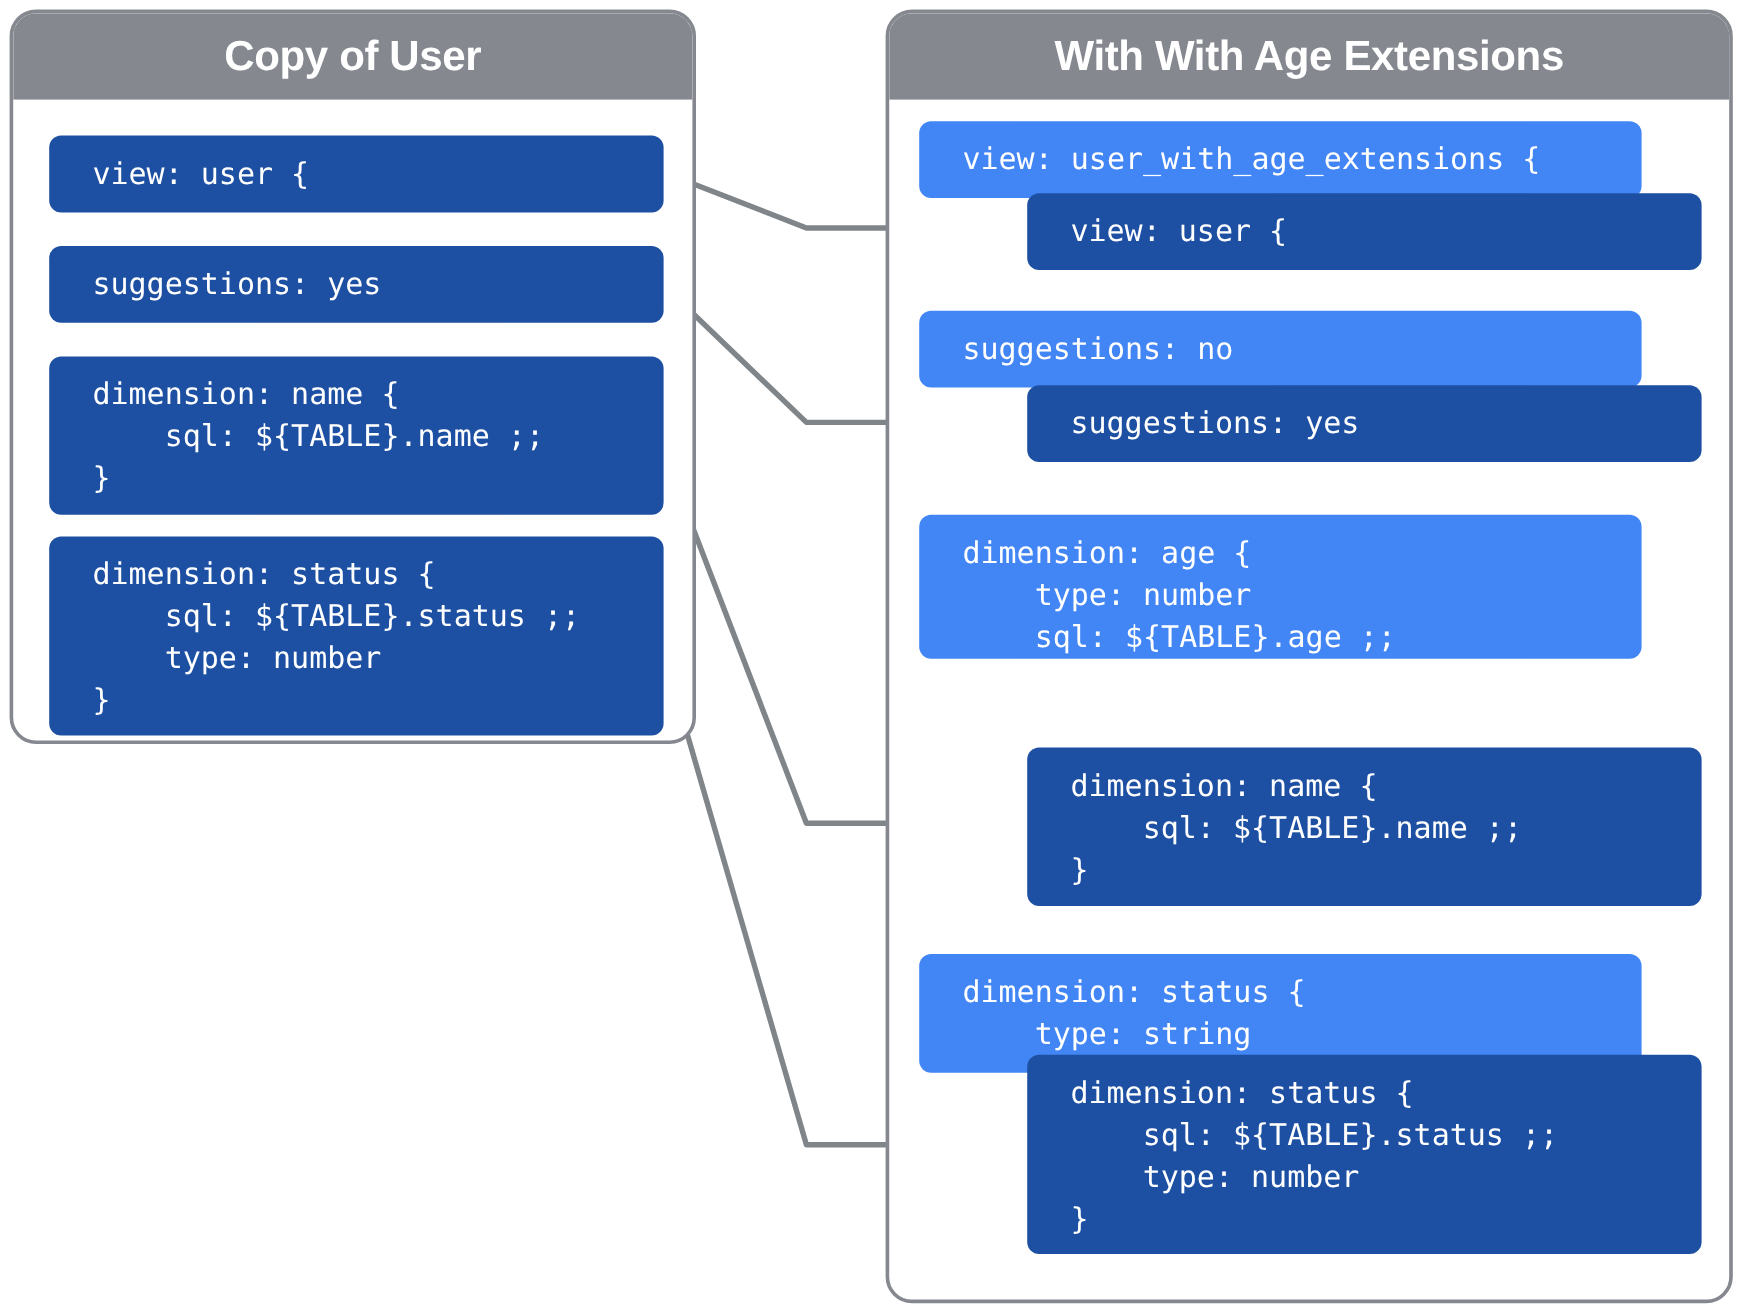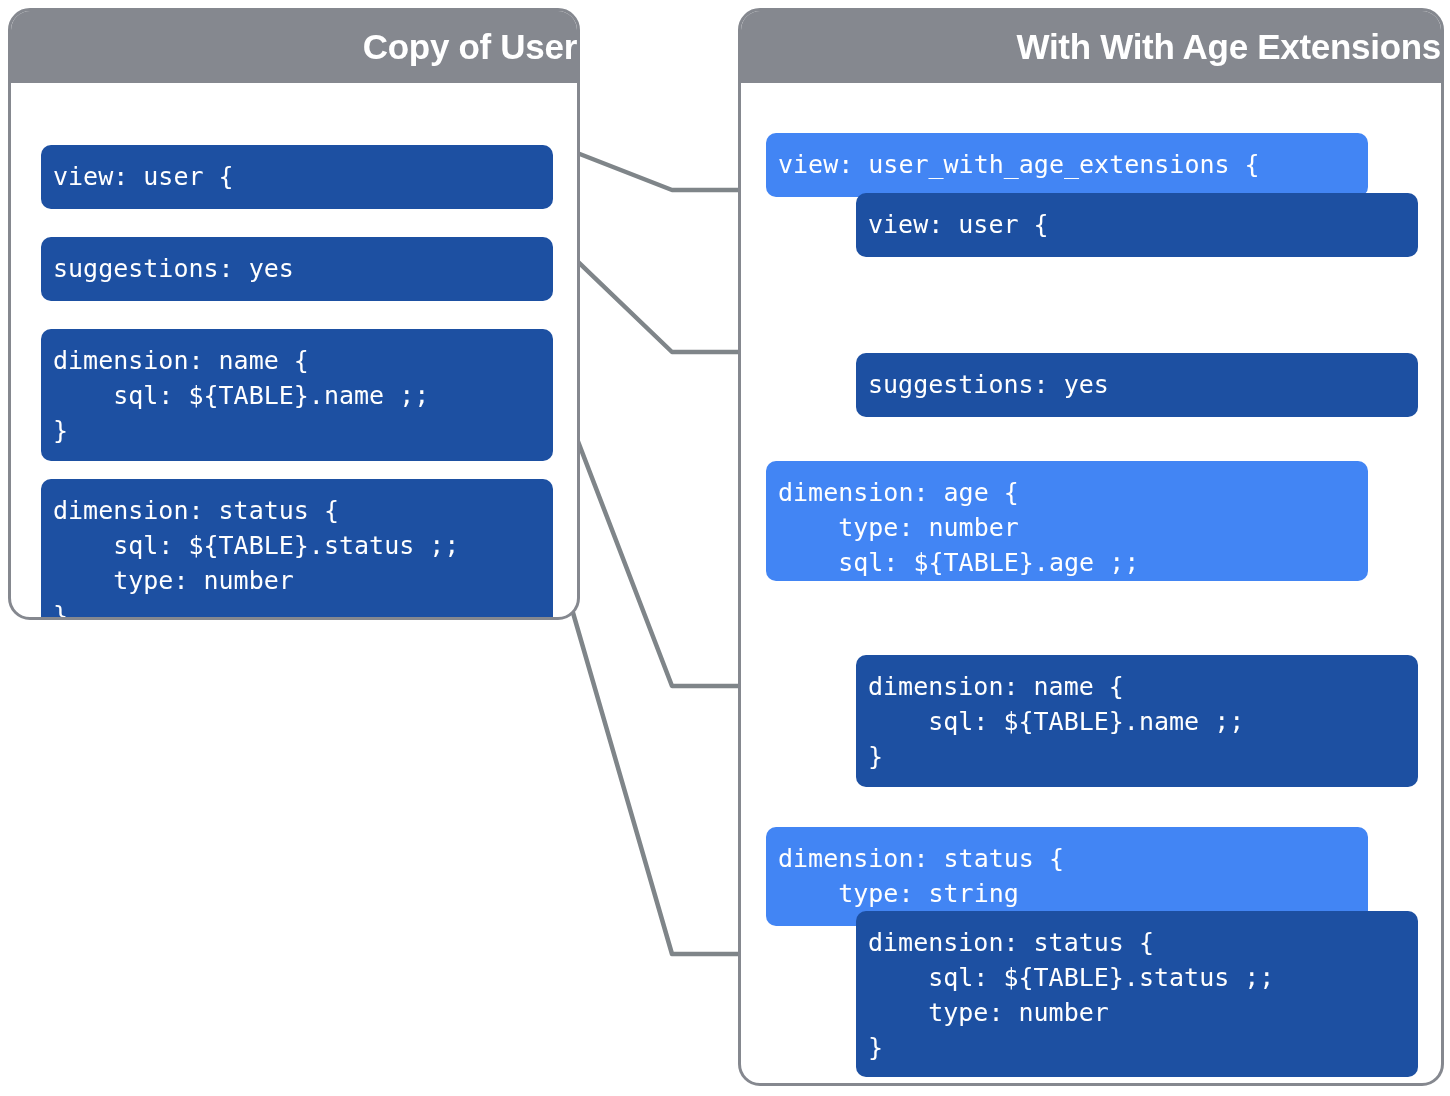"Copy of User" .panel-header { justify-content: flex-end -> center }
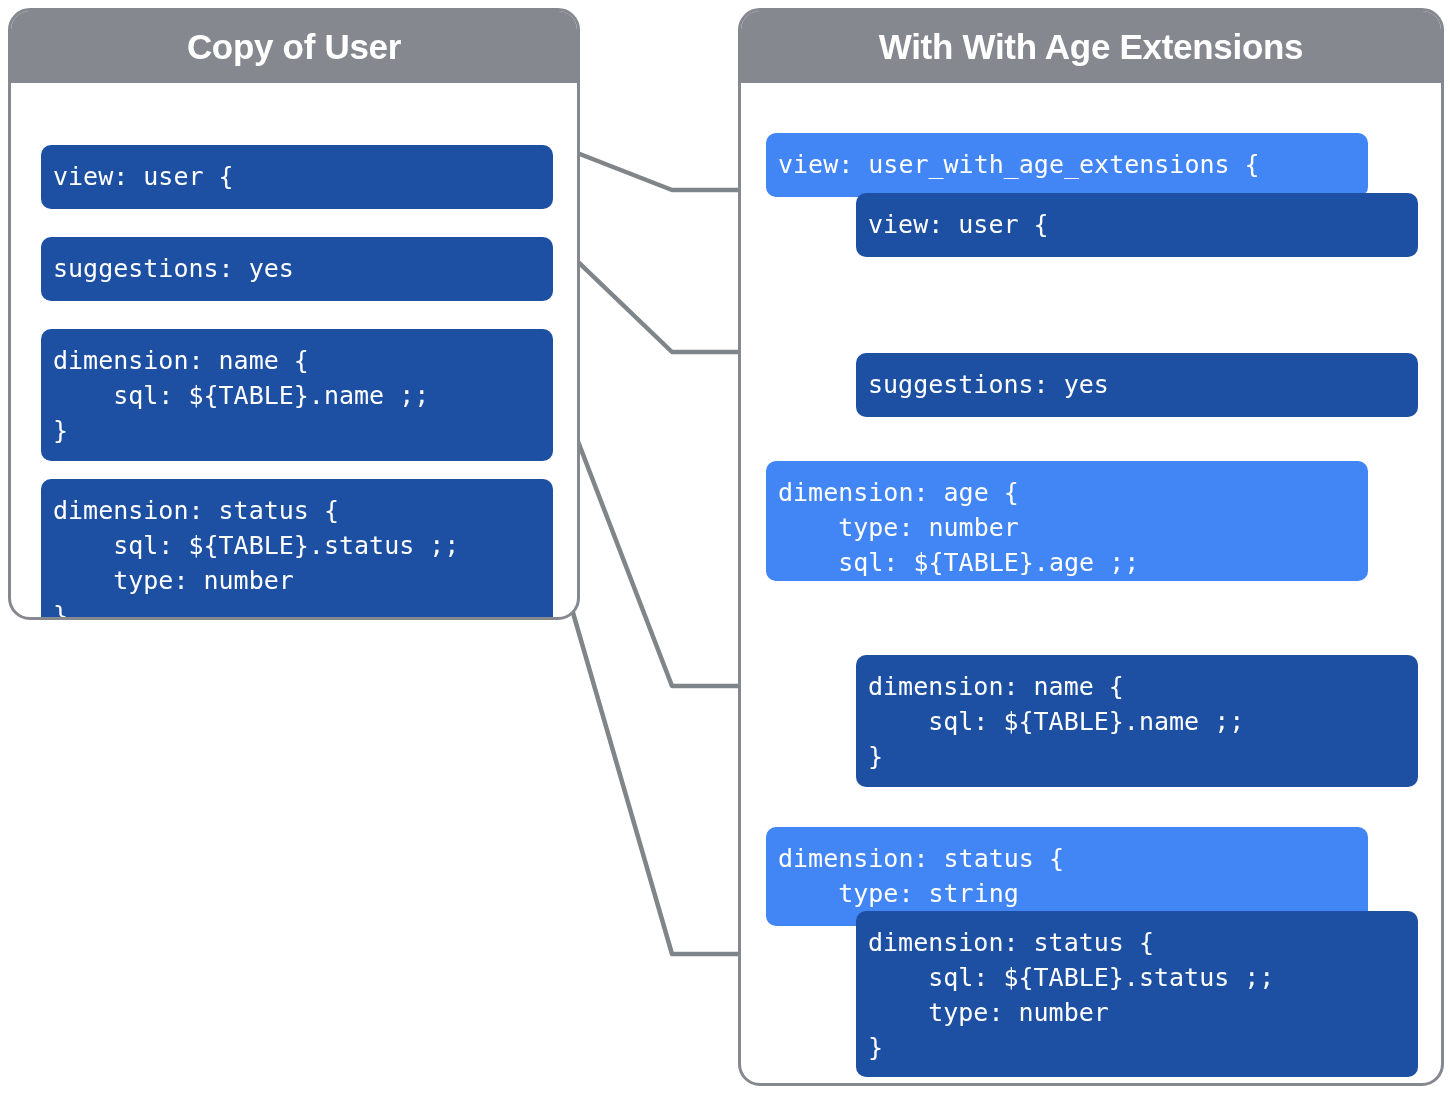"view: user {" .code-block { margin-top: 32px -> none; padding: 14px 18px 14px 12px -> 14px 18px 14px 36px }
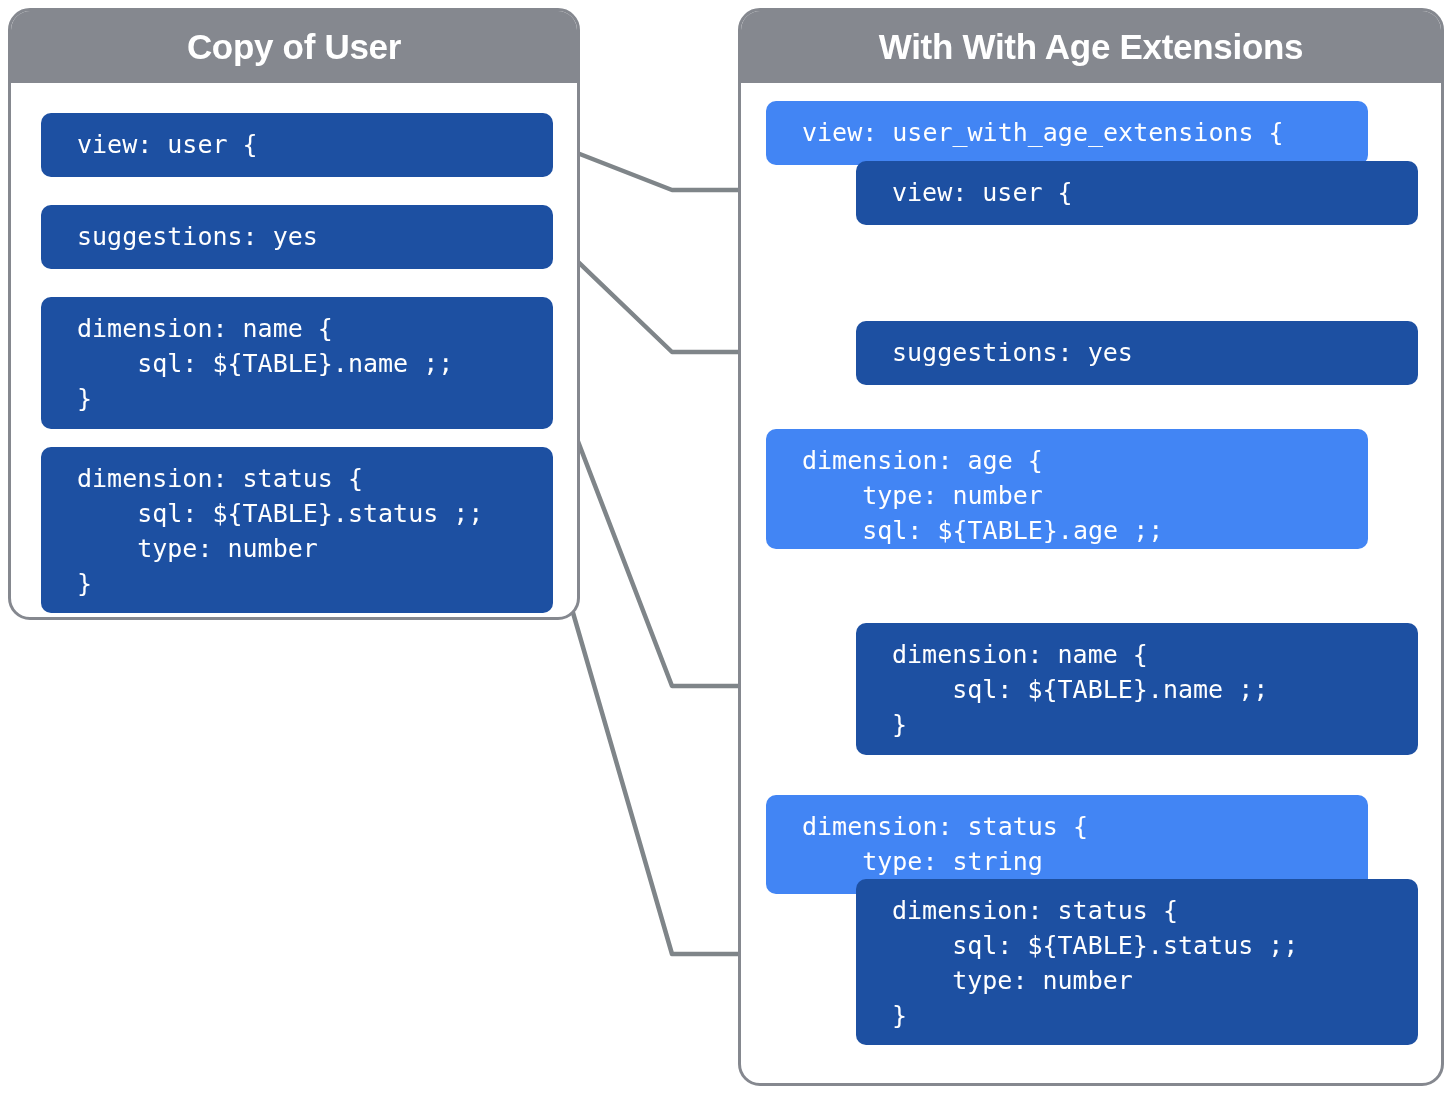"suggestions: no" div.code-block { html: none -> <div>suggestions: no</div> }
